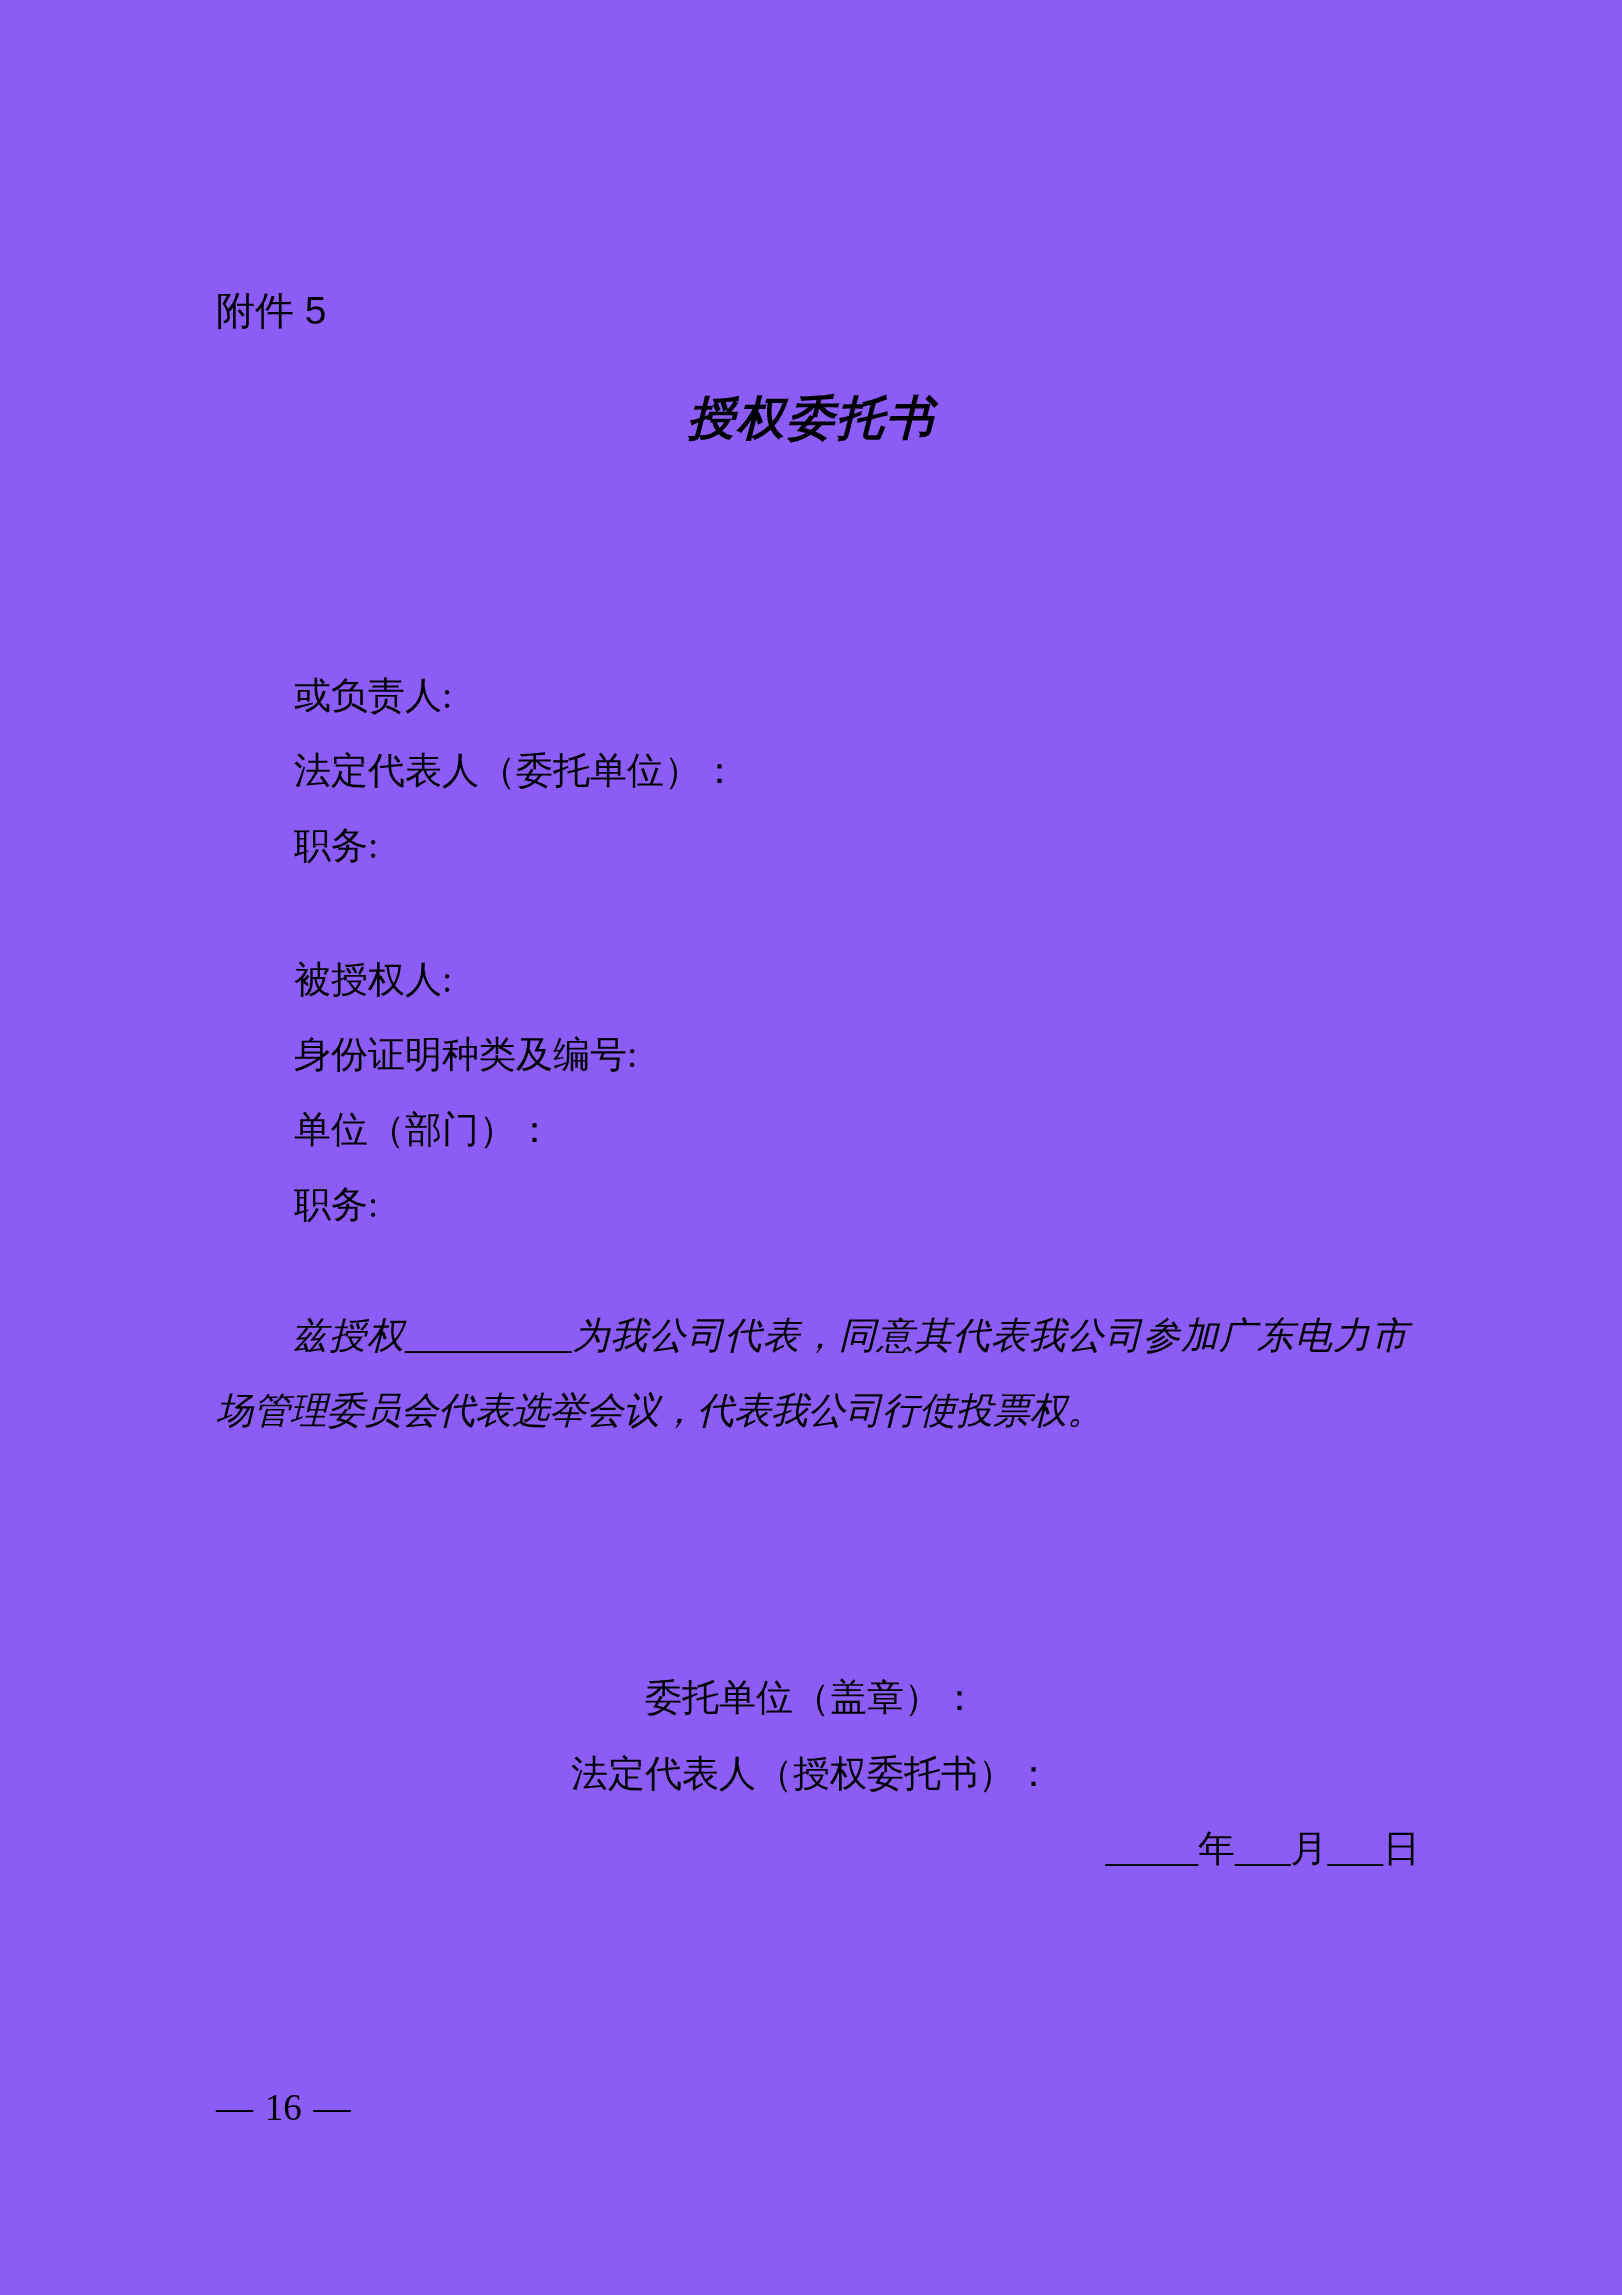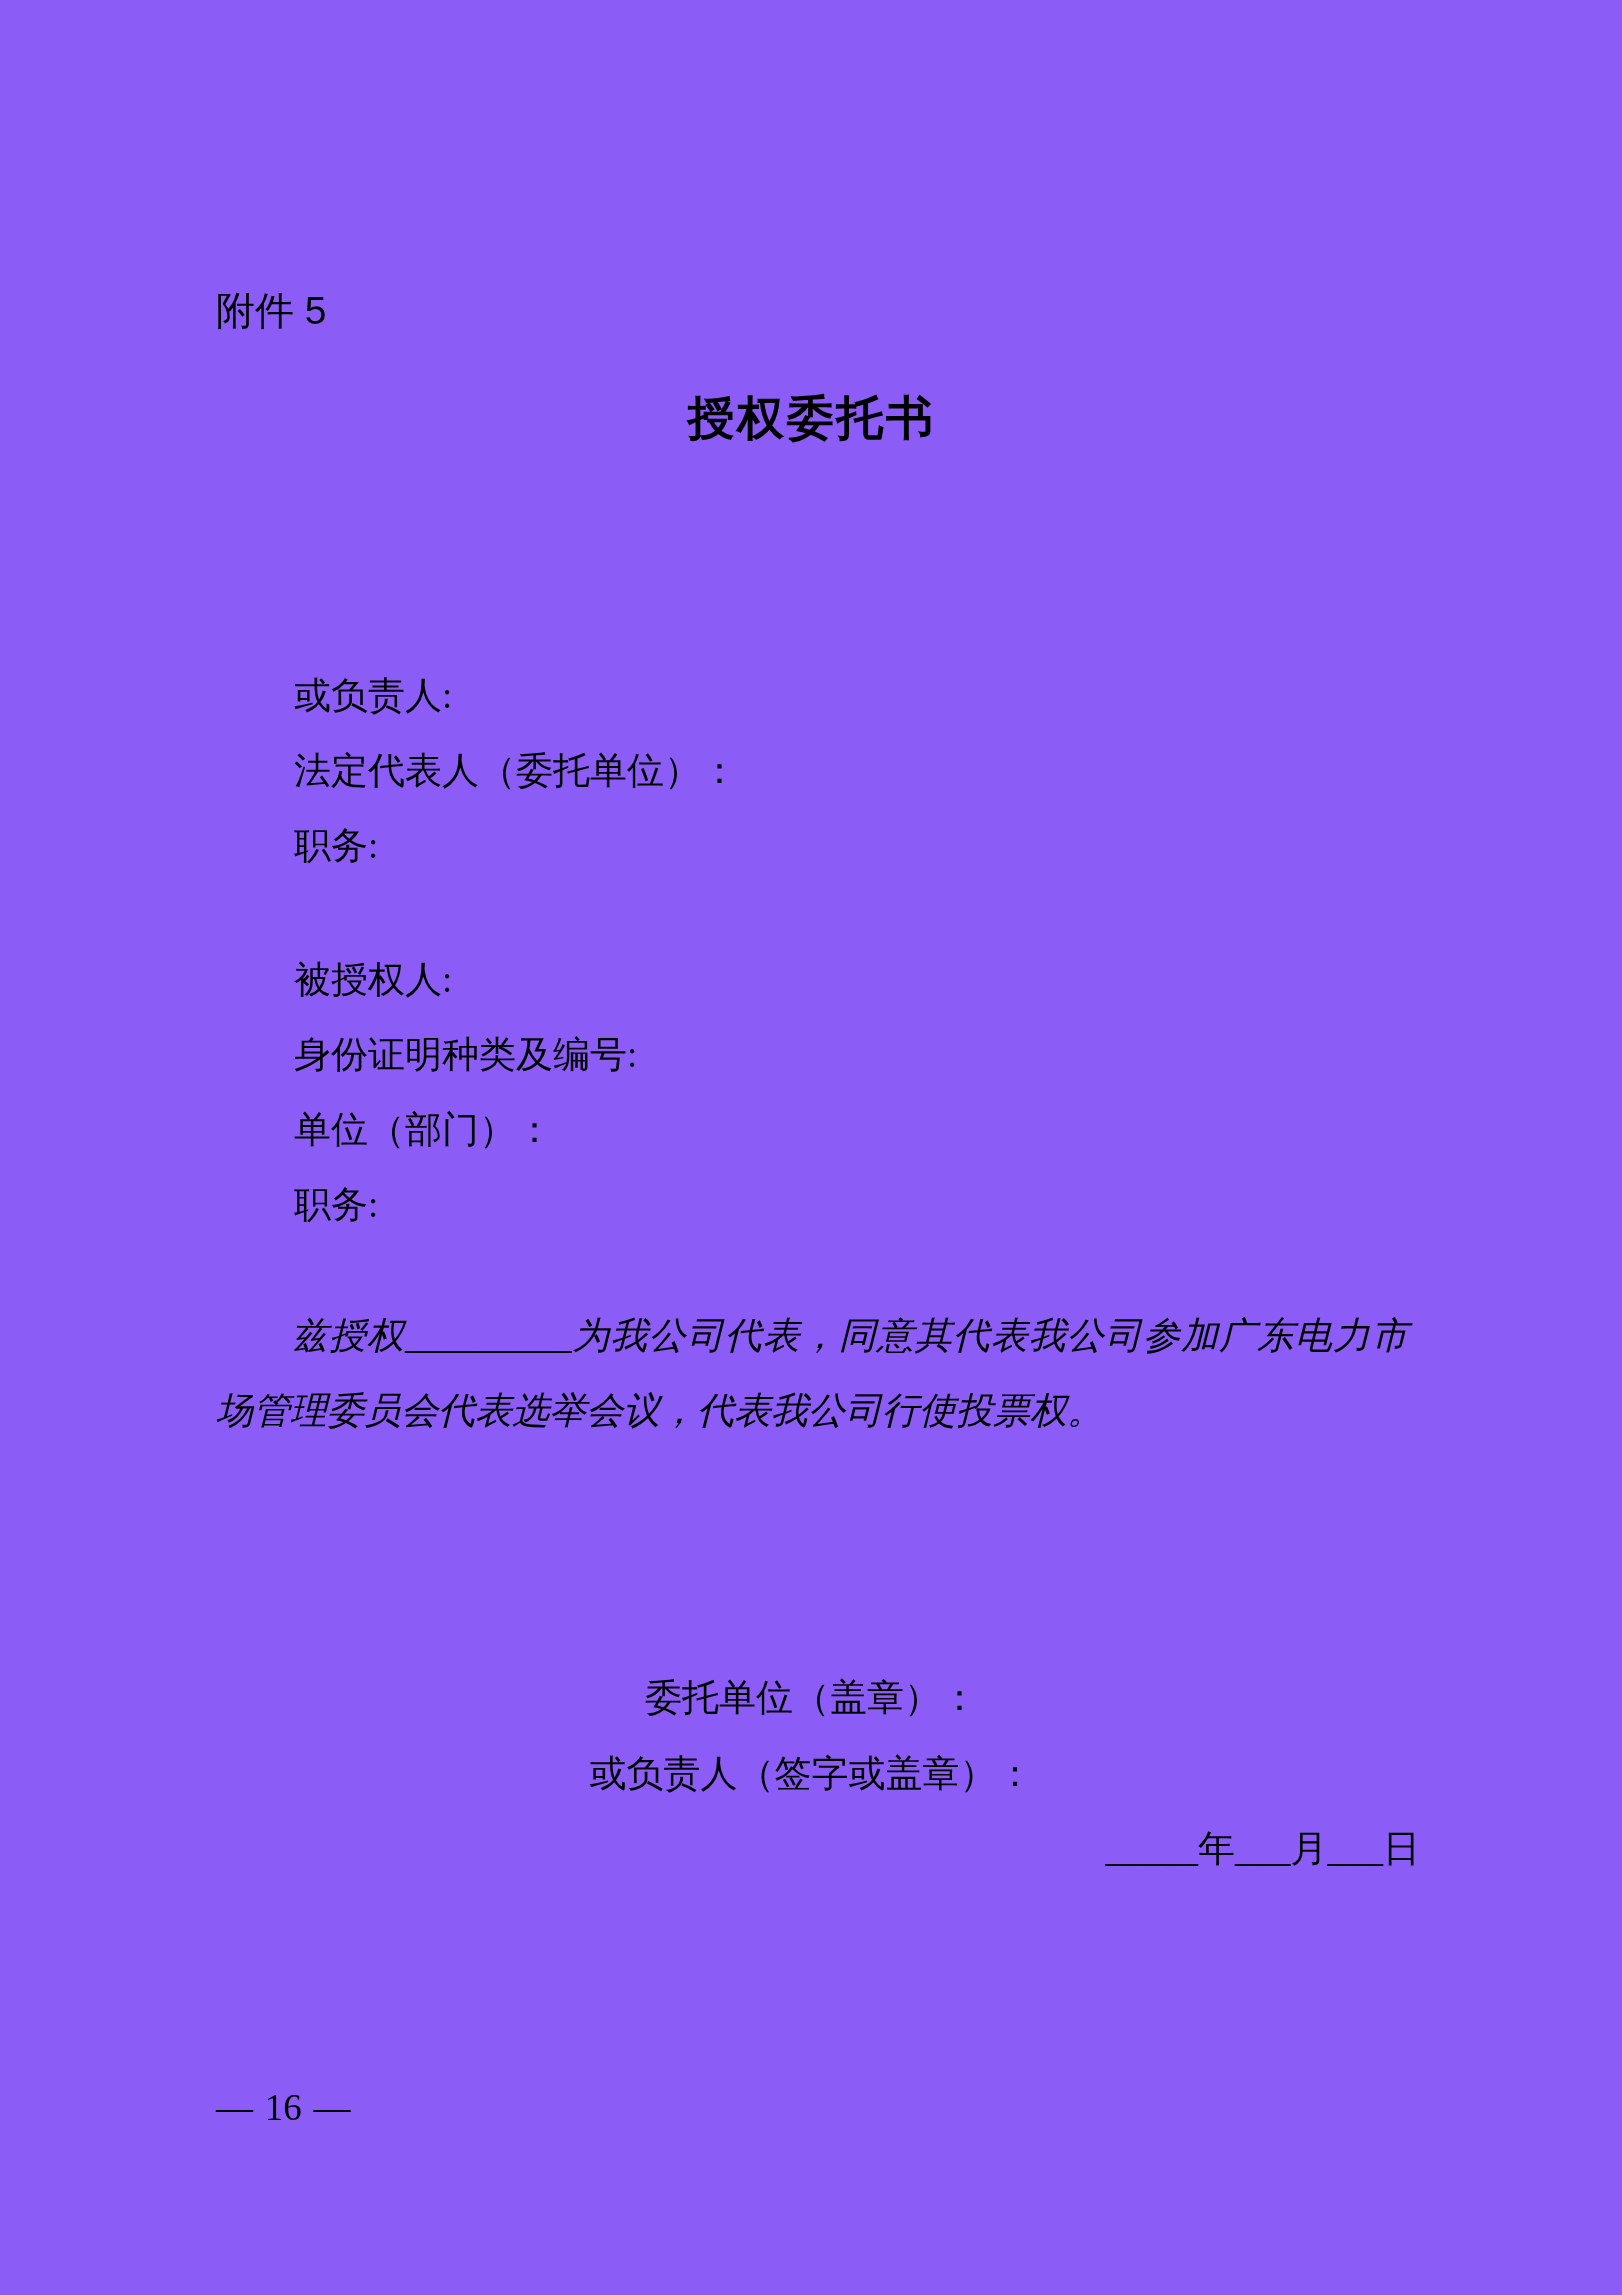"授权委托书" .doc-title { font-style: none -> italic }
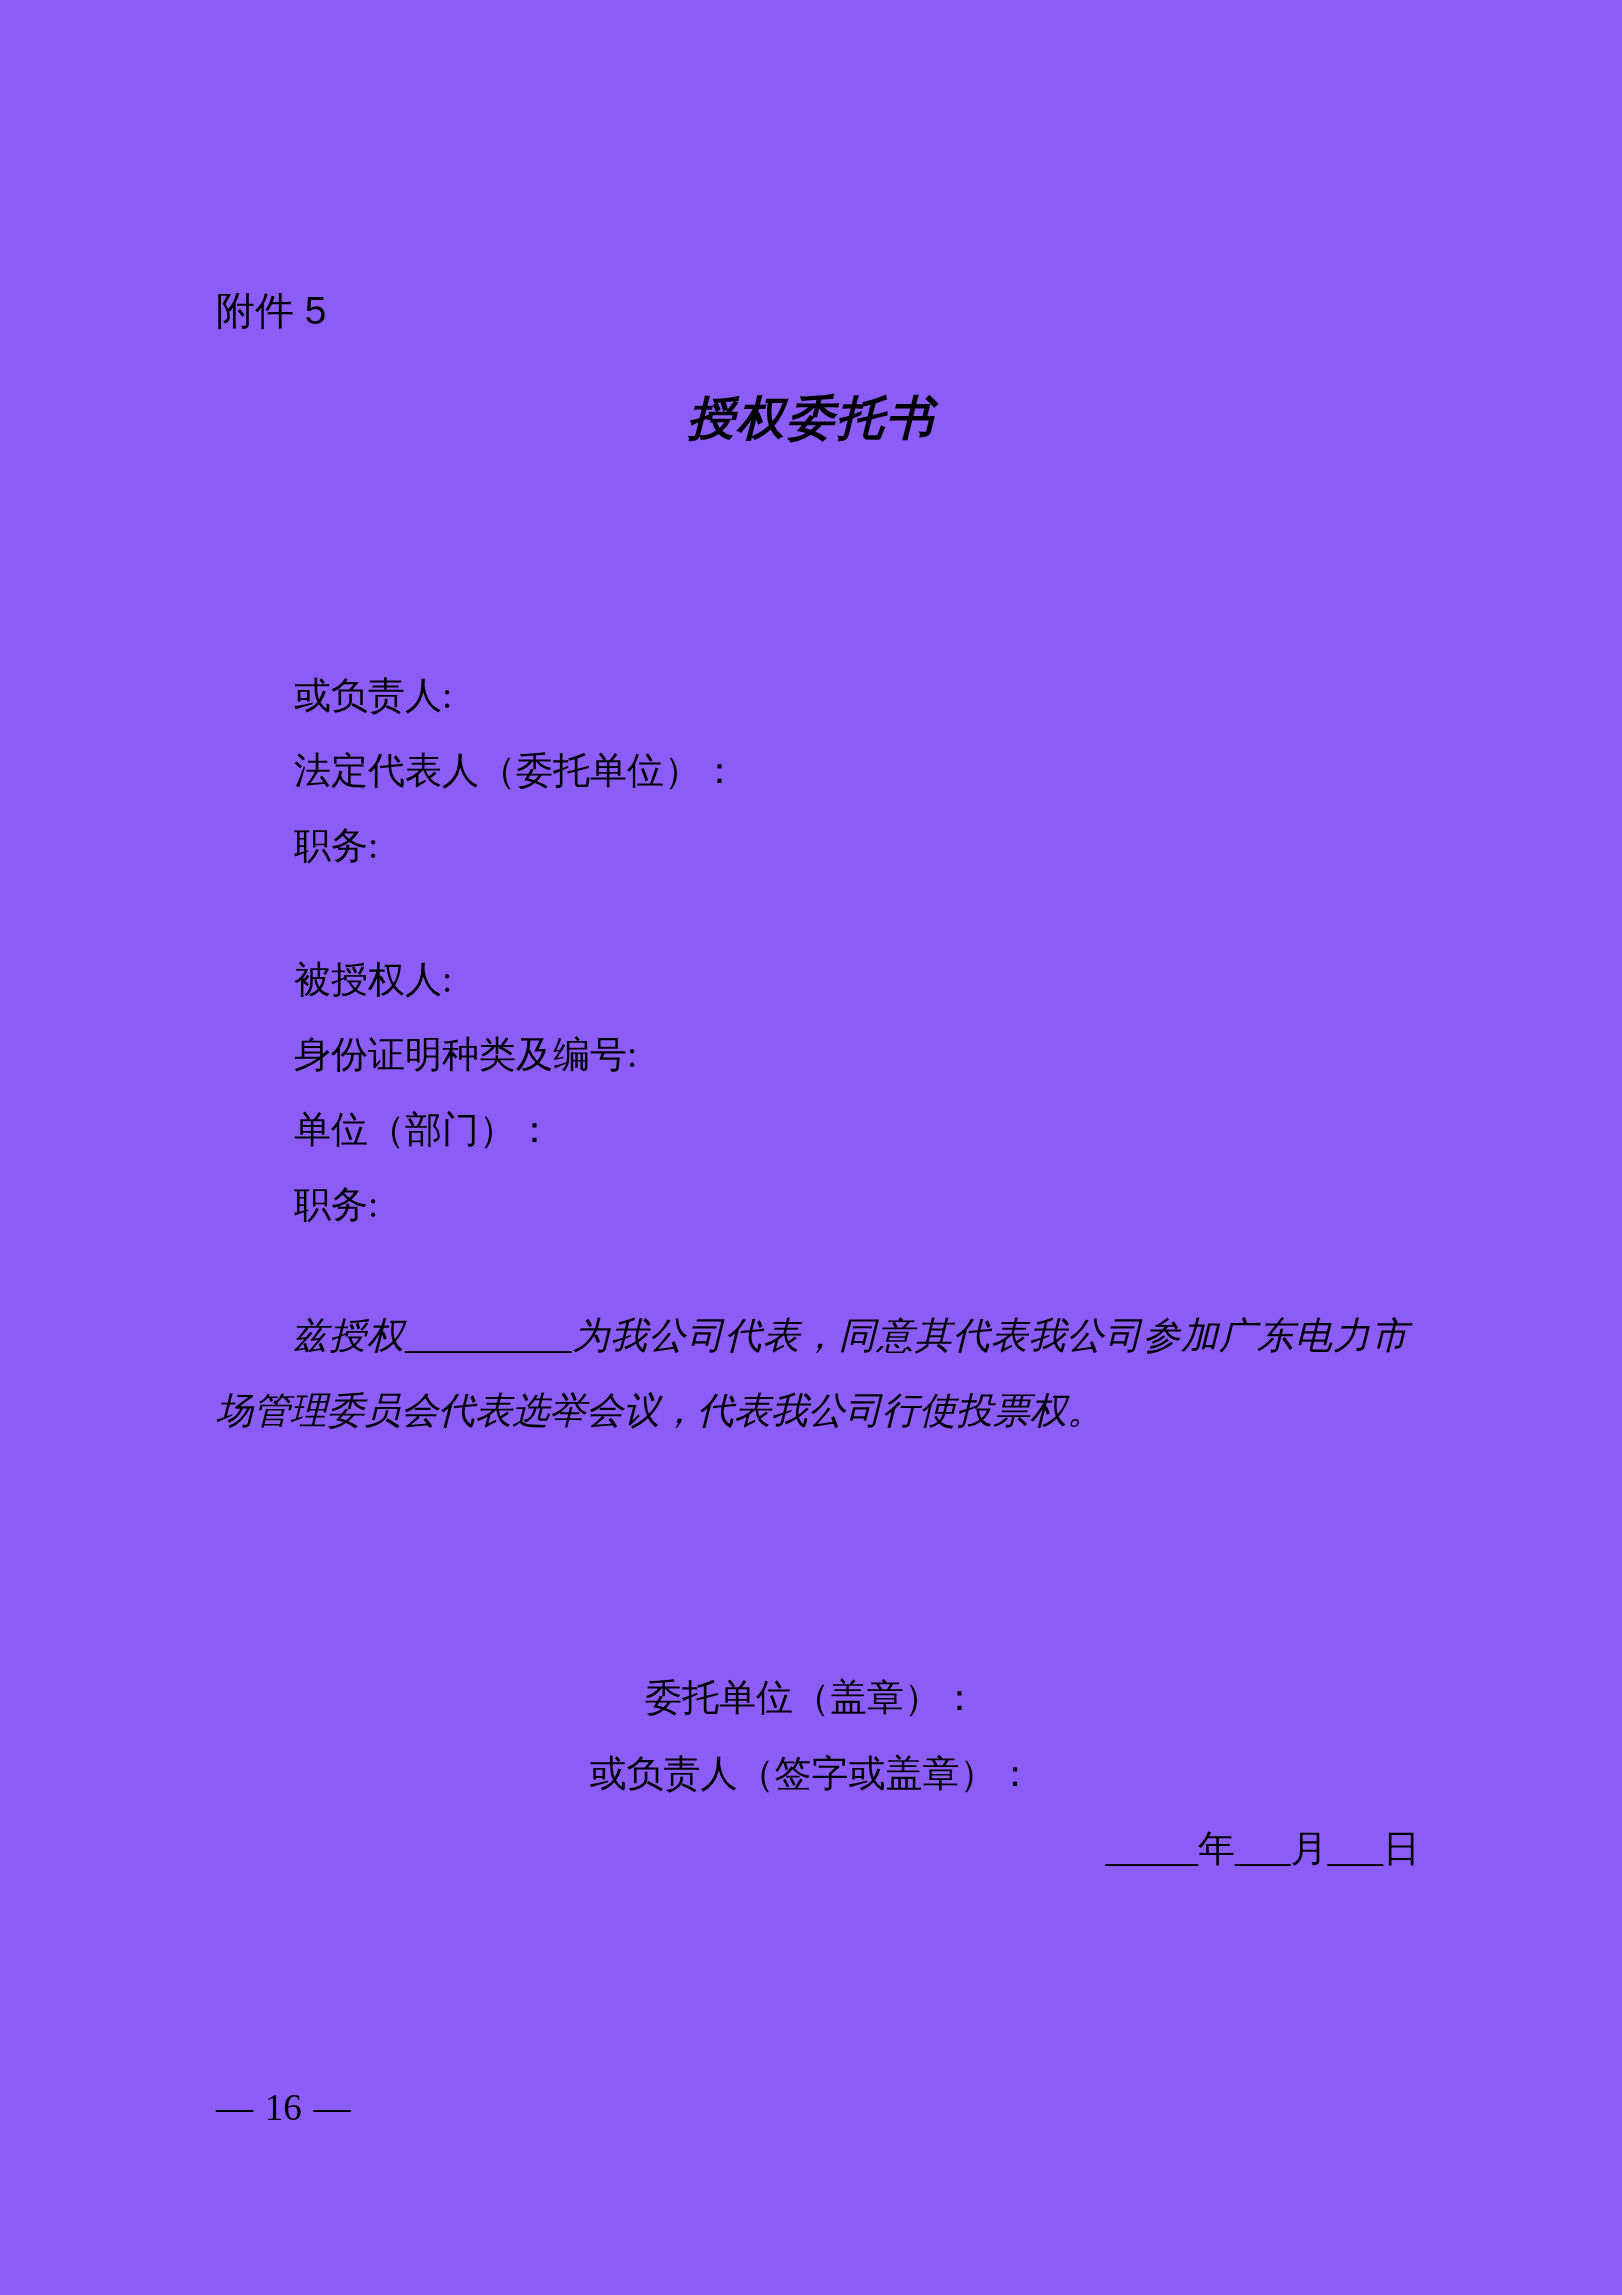"或负责人（签字或盖章）：" div.sig-line { text: 或负责人（签字或盖章 -> 法定代表人（授权委托书 }
